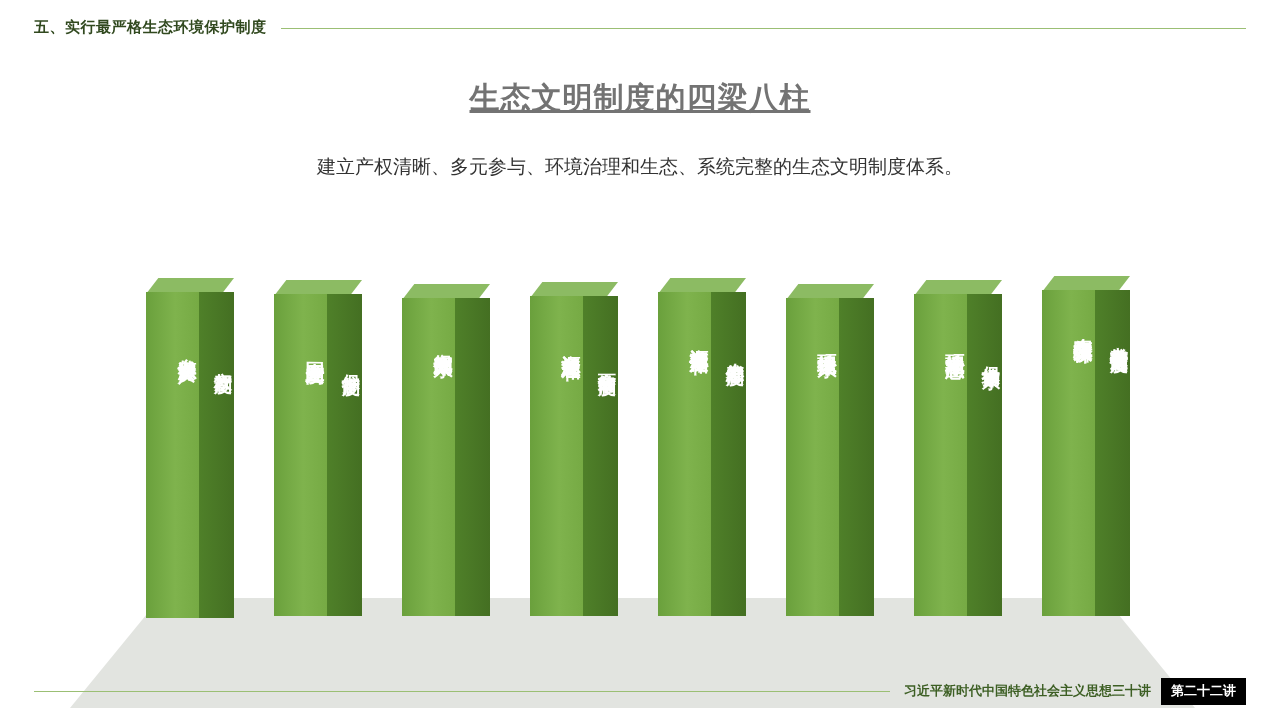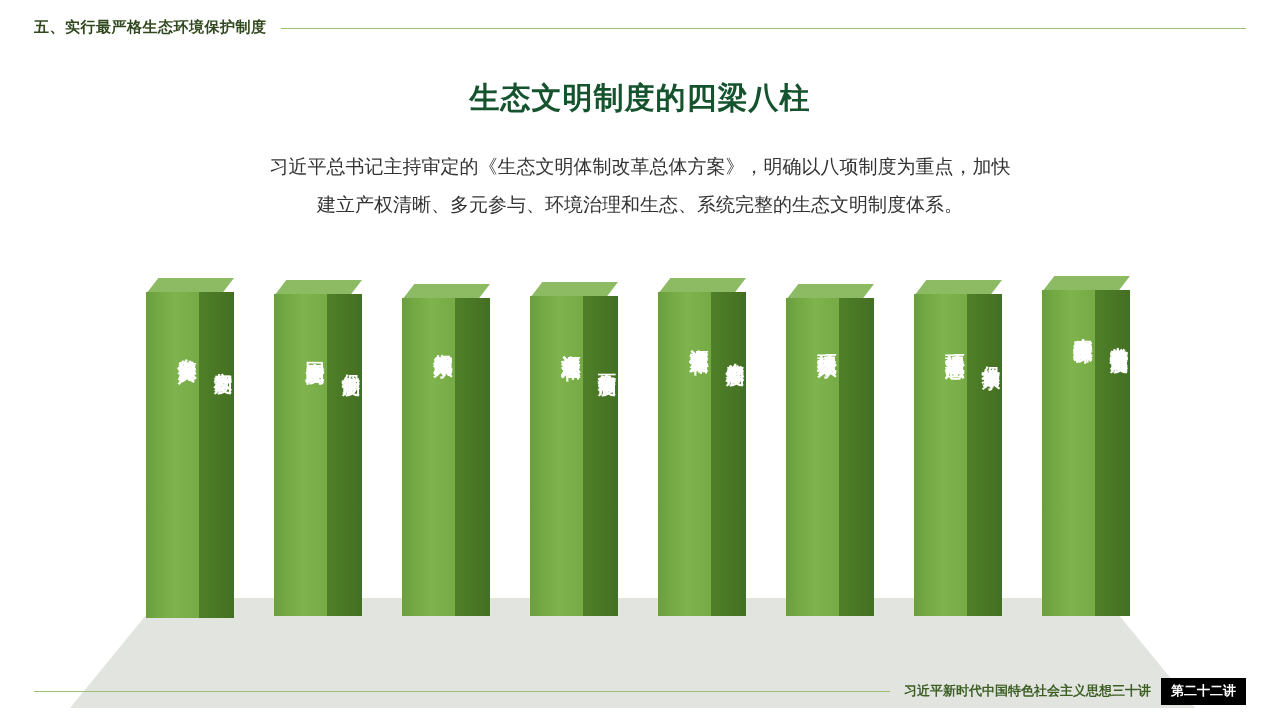"生态文明制度的四梁八柱" .main-title { color: #14532d -> #737373; text-decoration: none -> underline }
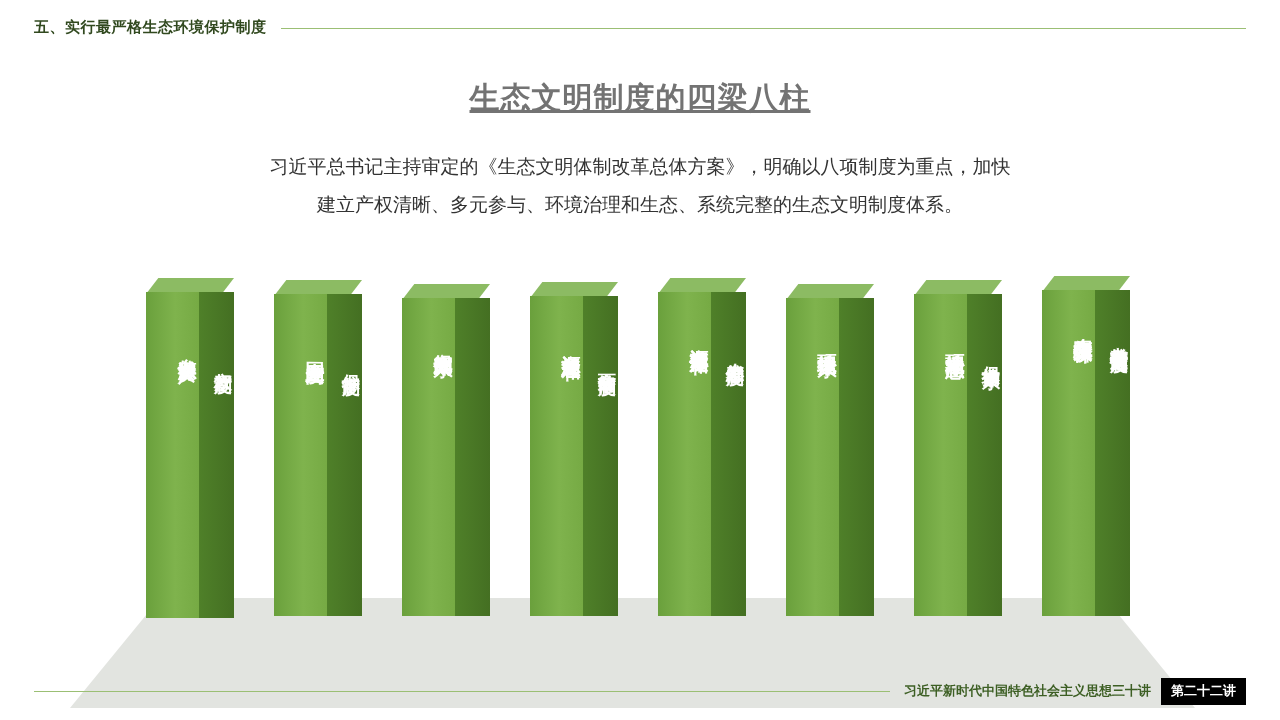"习近平总书记主持审定的《生态文明体制改革总体方案》，明确以八项制度为重点，加快" span.ln { html: <span>习近平总书记主持审定的《生态文明体制改革总体方案》，明确以八项制度为重点，加快</span> -> none }
